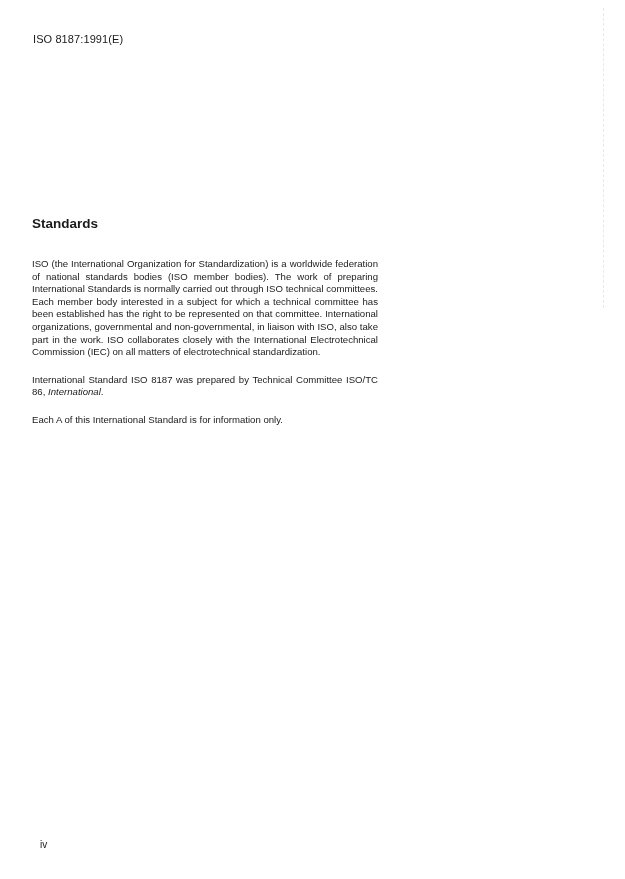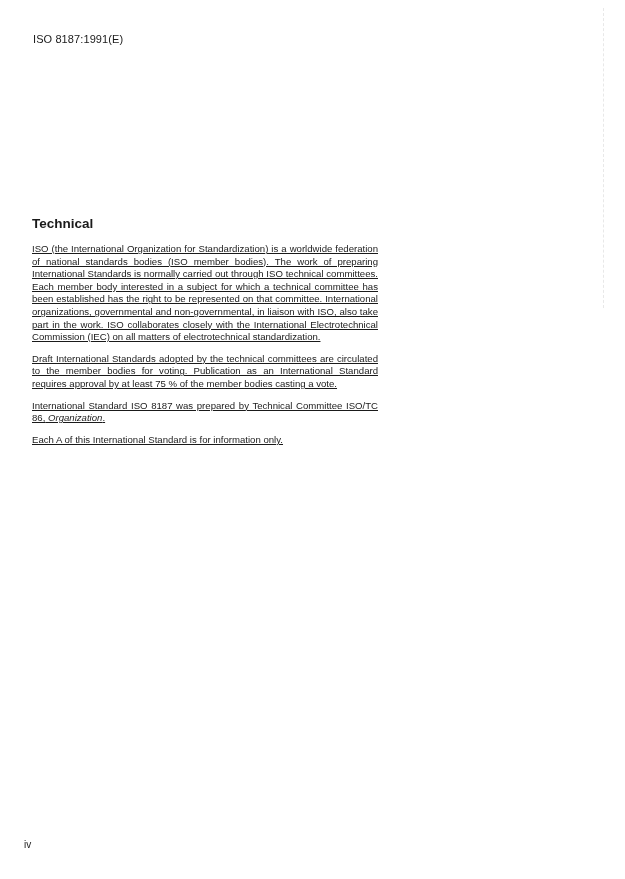"Technical" div.title { text: Technical -> Standards }
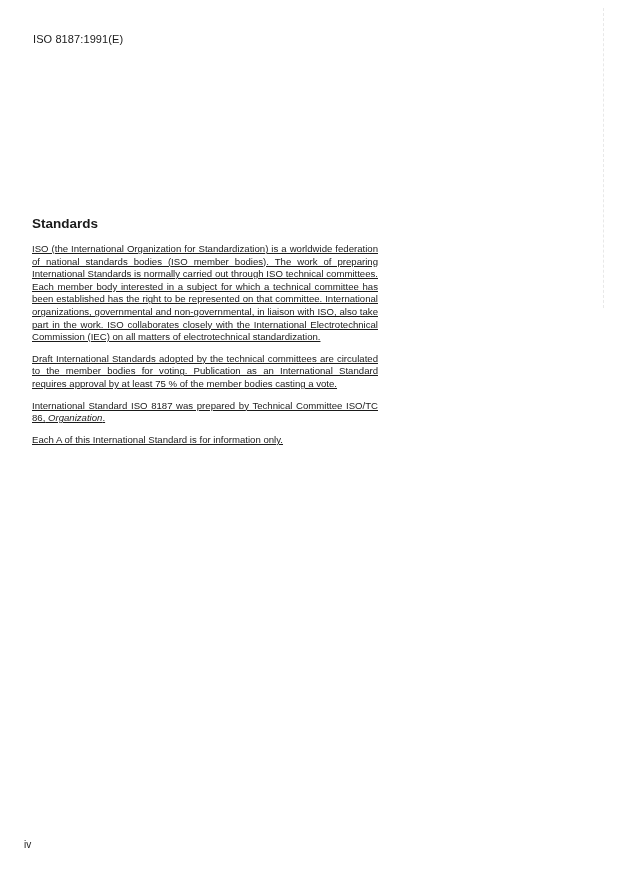"ISO (the International Organization for" .content p { margin: 0 0 9px 0 -> 15px 0 9px 0; text-decoration: underline -> none }
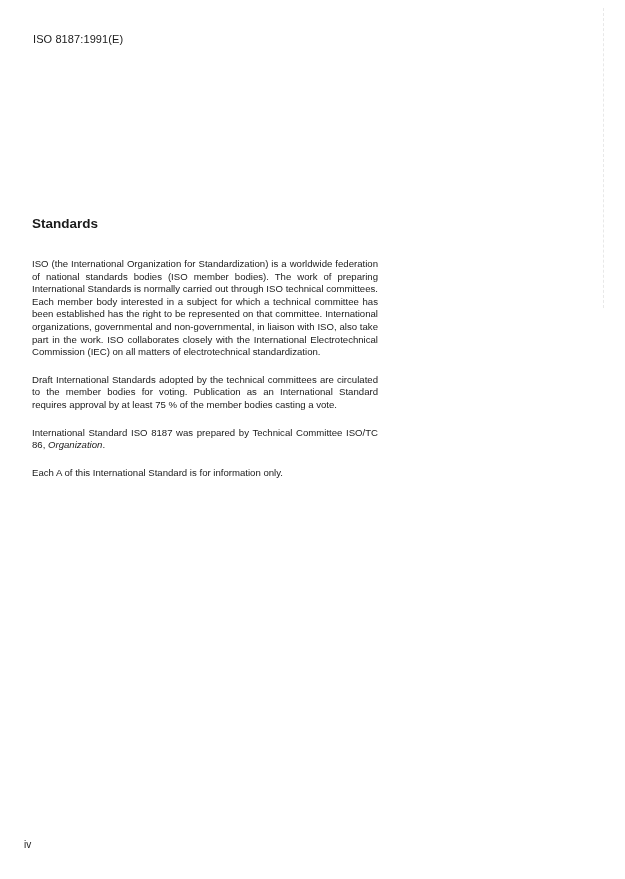"Draft International Standards adopted by" p { html: <p>Draft International Standards adopted by the technical committees are circulated to the member bodies for voting. Publication as an International Standard requires approval by at least 75 % of the member bodies casting a vote.</p> -> none }
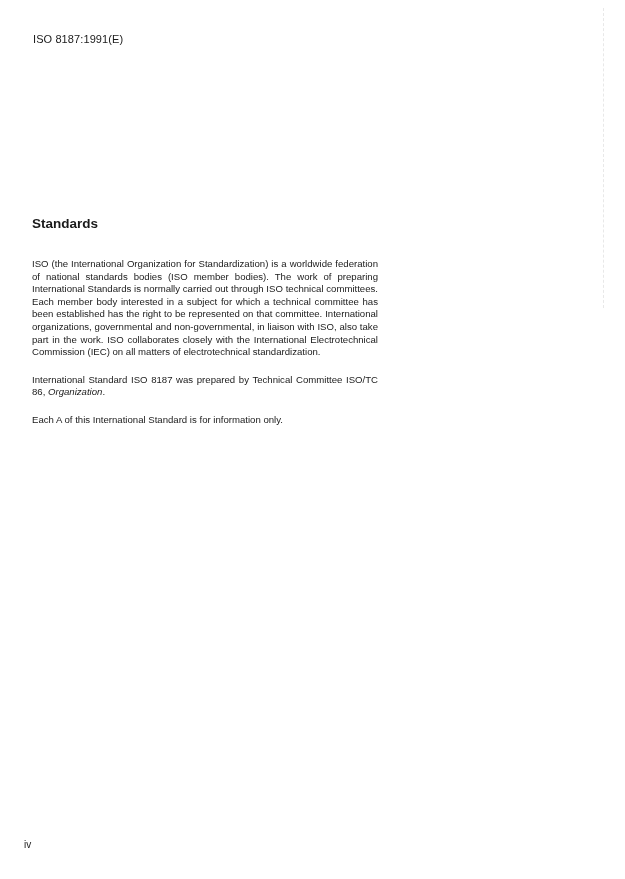"Organization" em { text: Organization -> International }
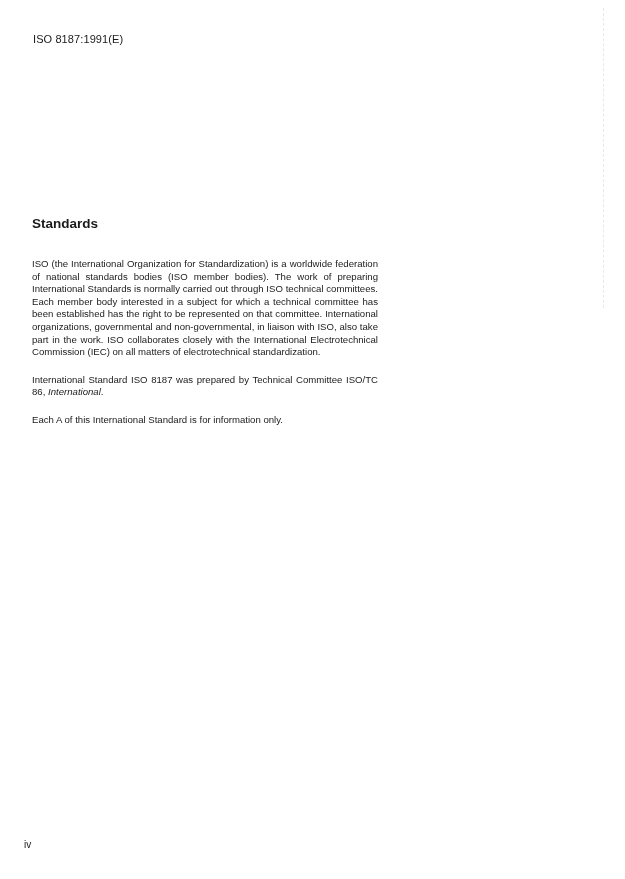"iv" .page-num { left: 24px -> 40px }
